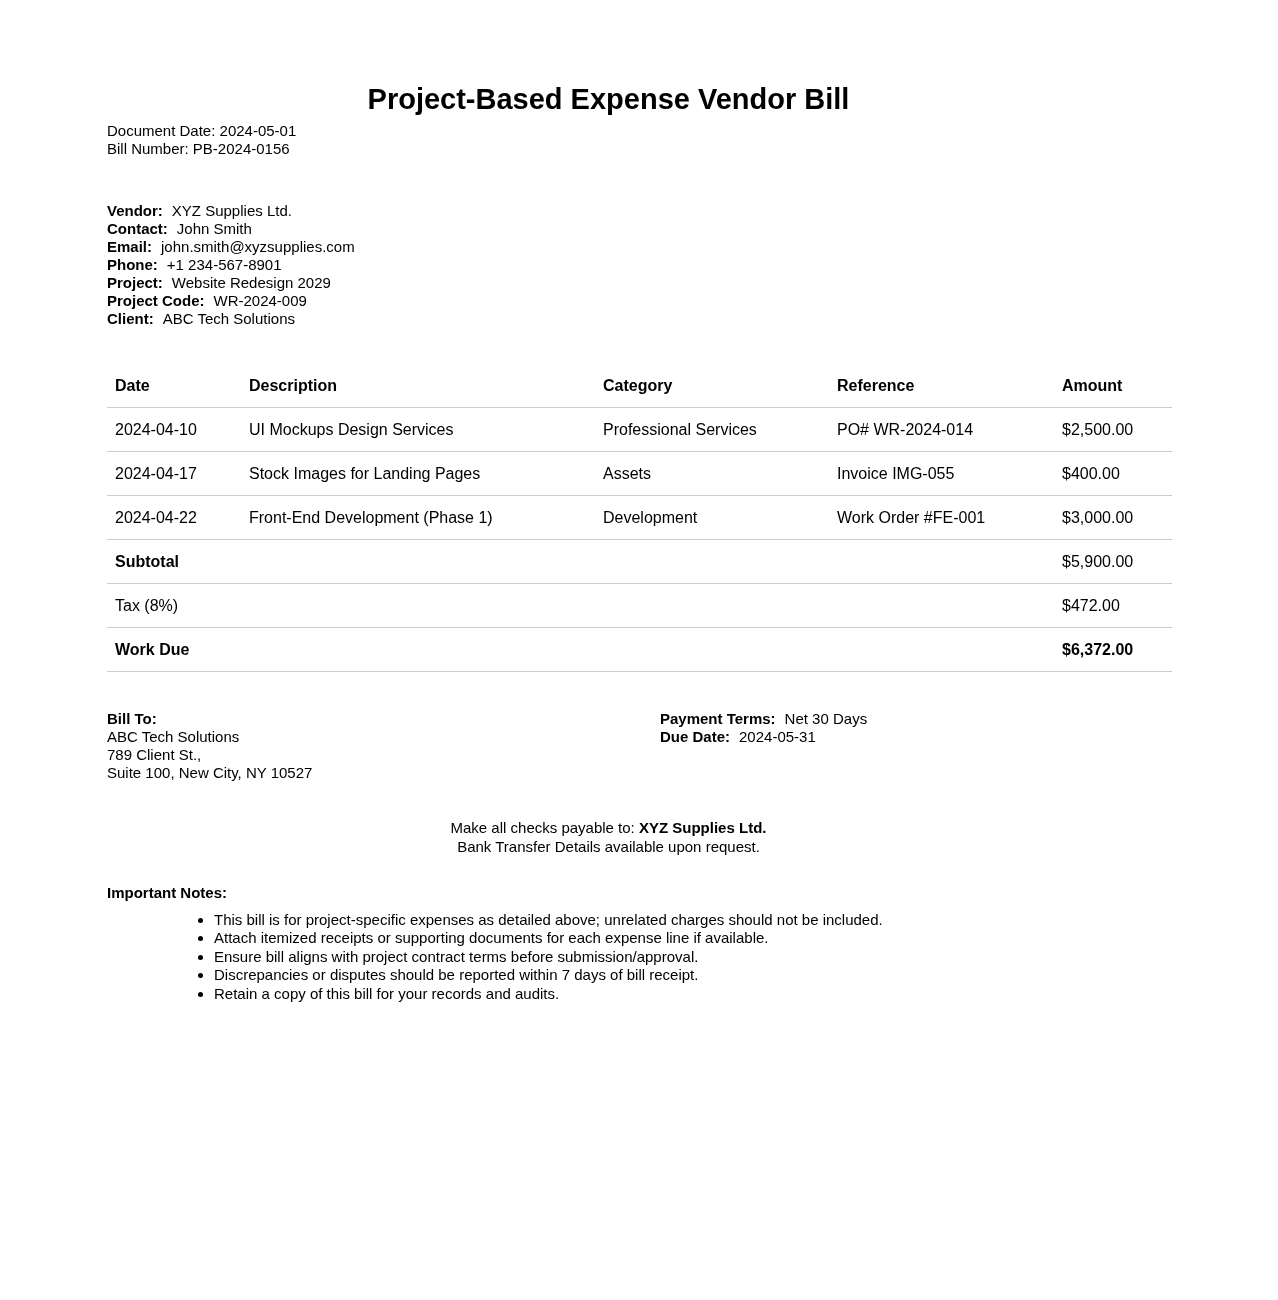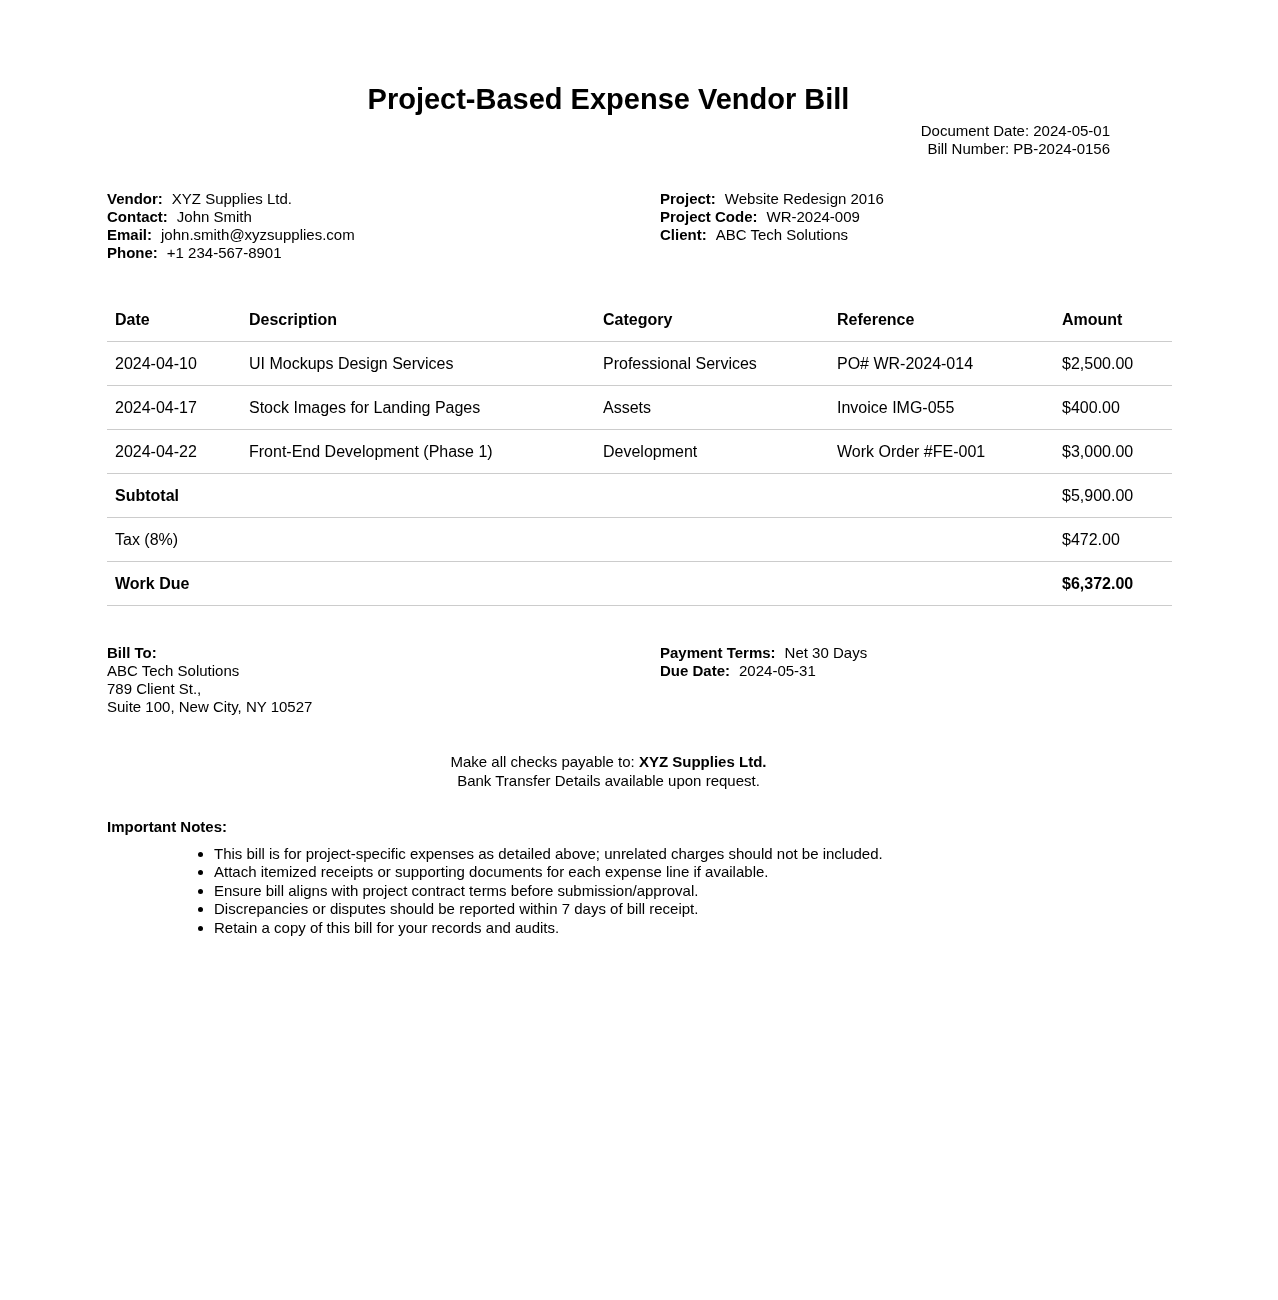"Document Date: 2024-05-01" .doc-subline { text-align: right -> left }
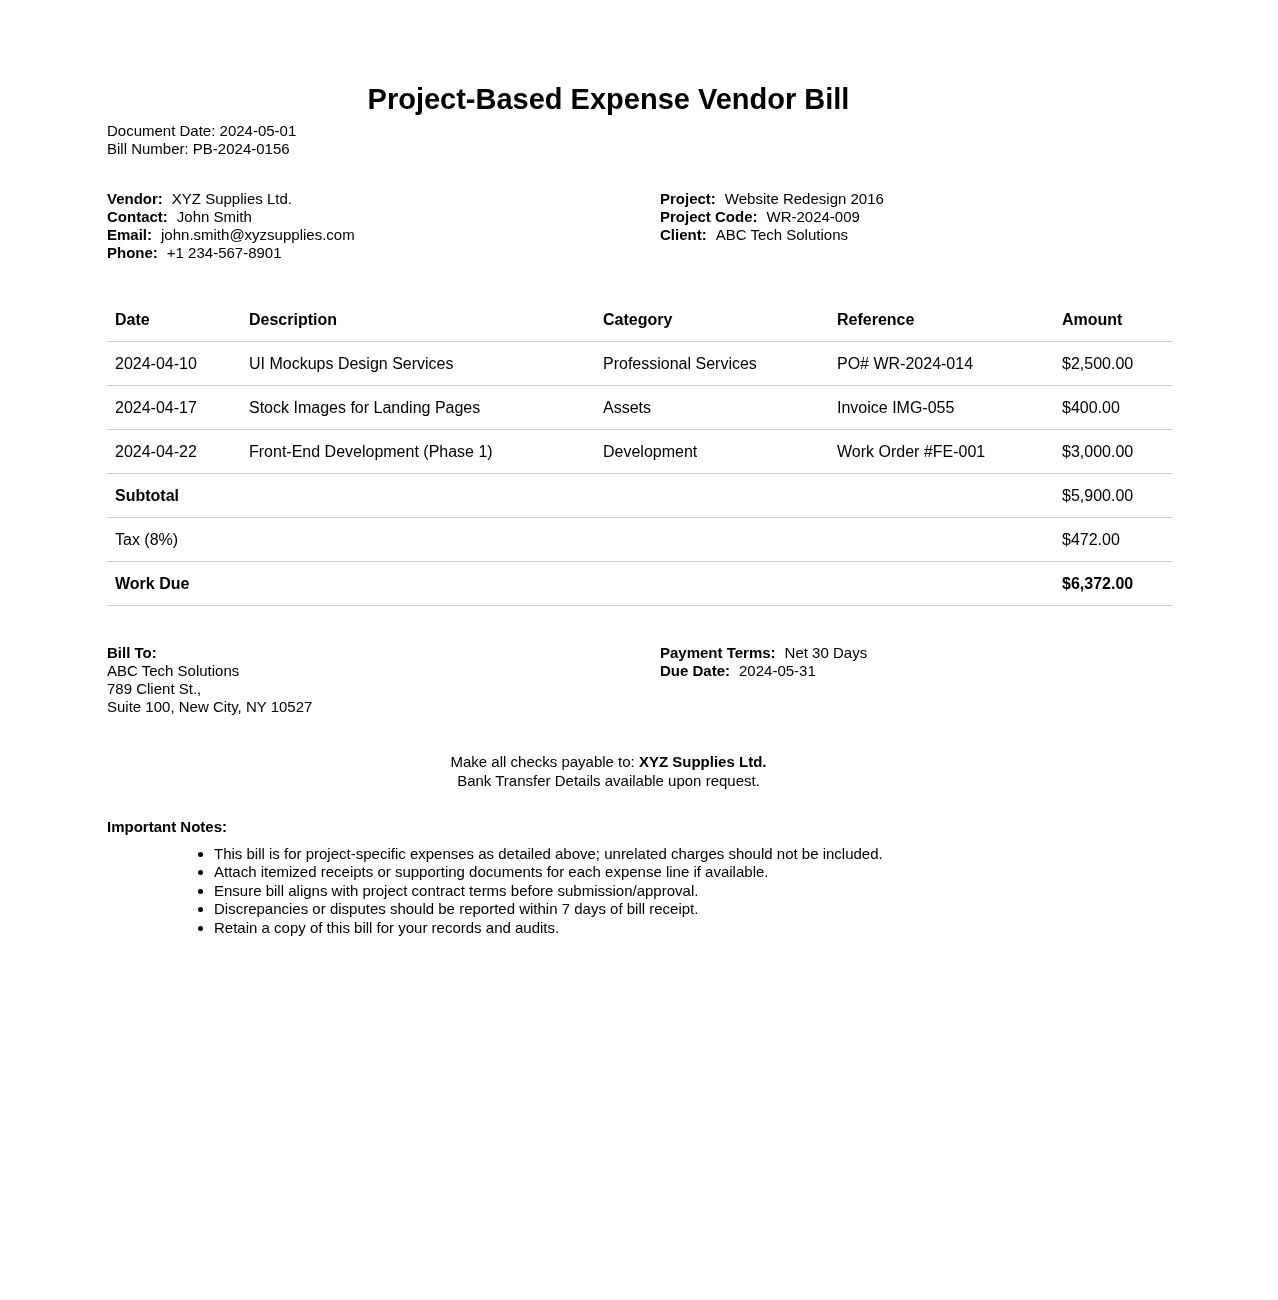"Vendor: XYZ Supplies Ltd." .info-row-top { flex-direction: none -> column; margin-top: 32px -> 44px }
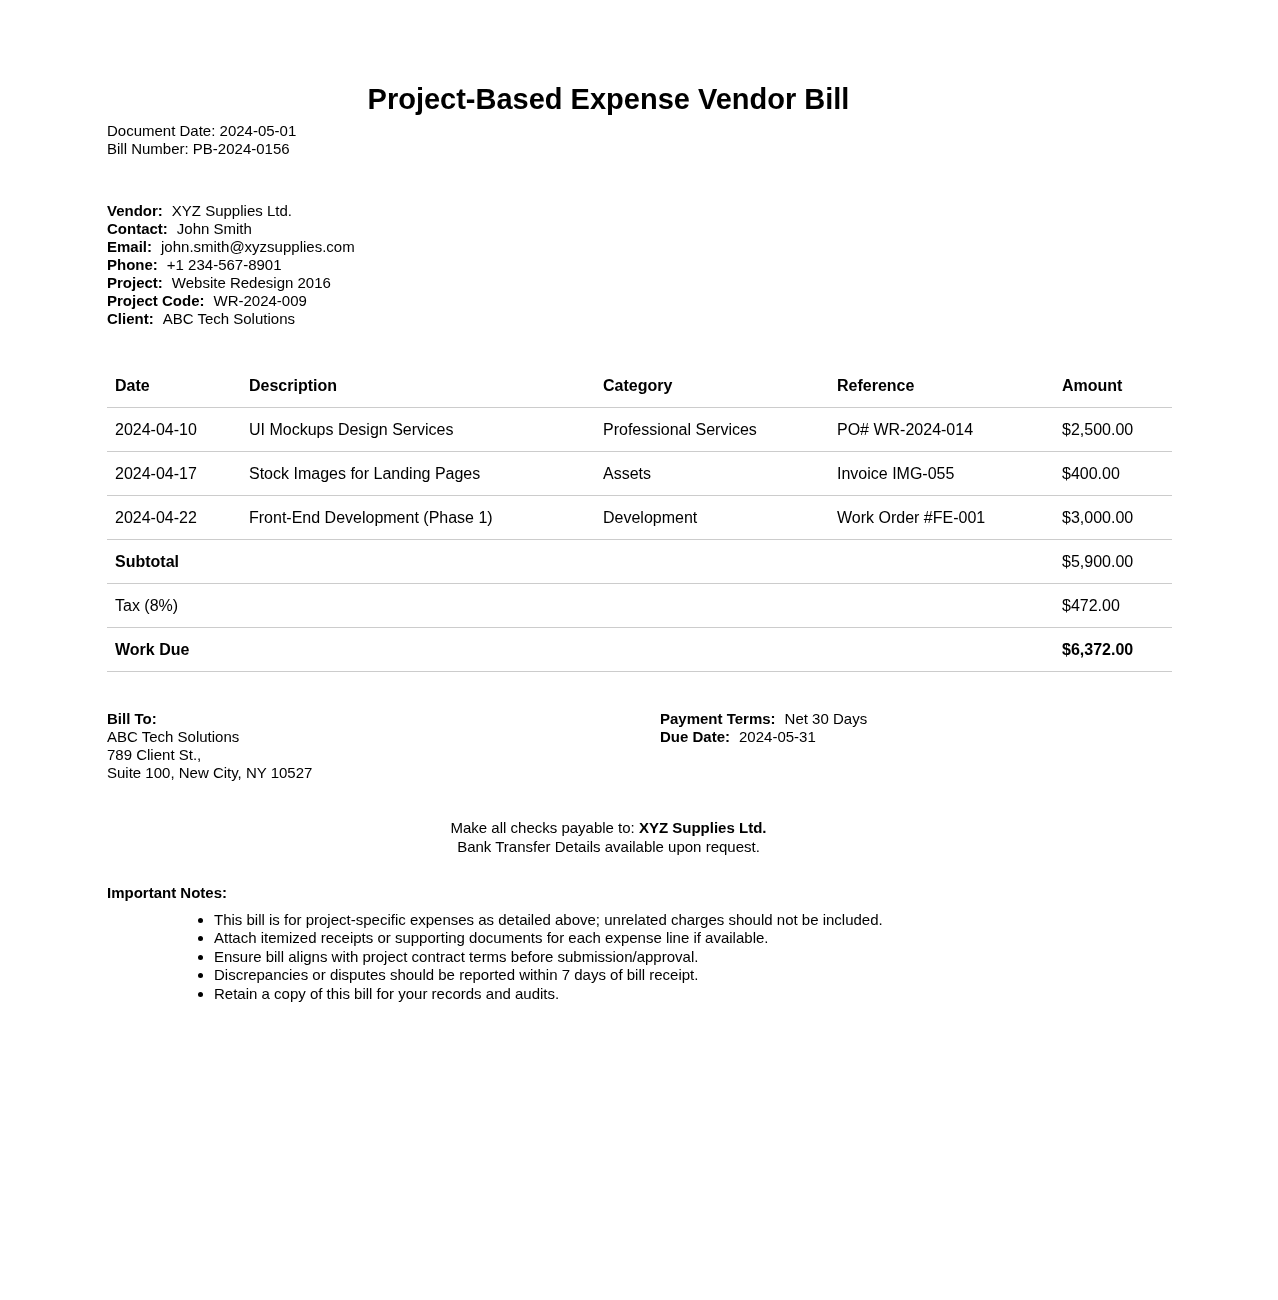"Website Redesign 2016" span { text: 2016 -> 2029 }
